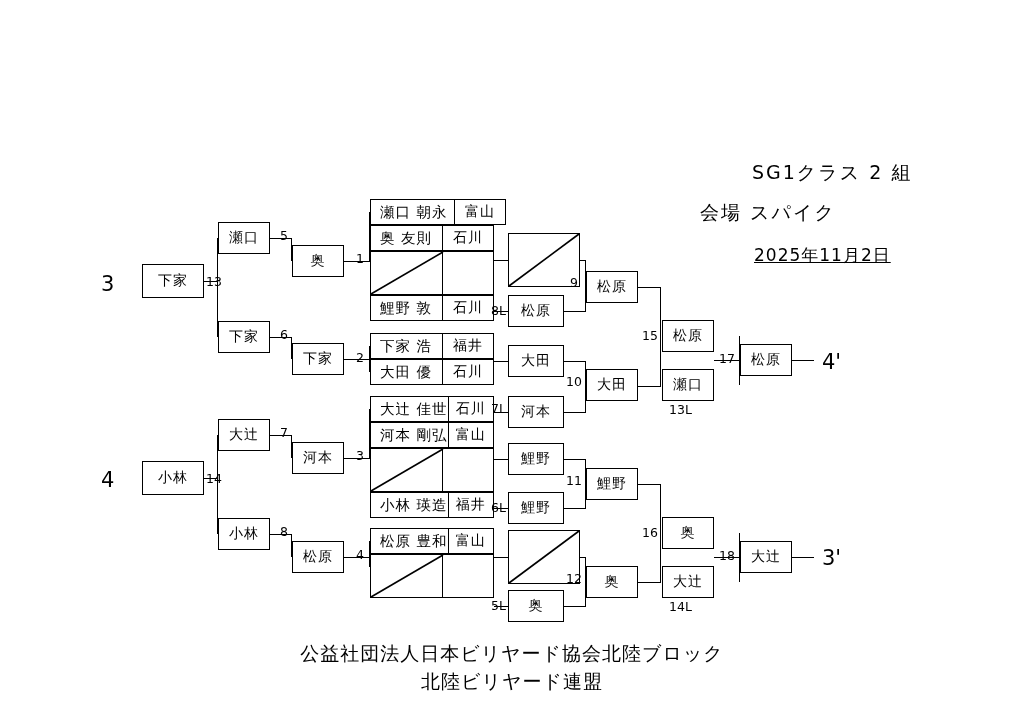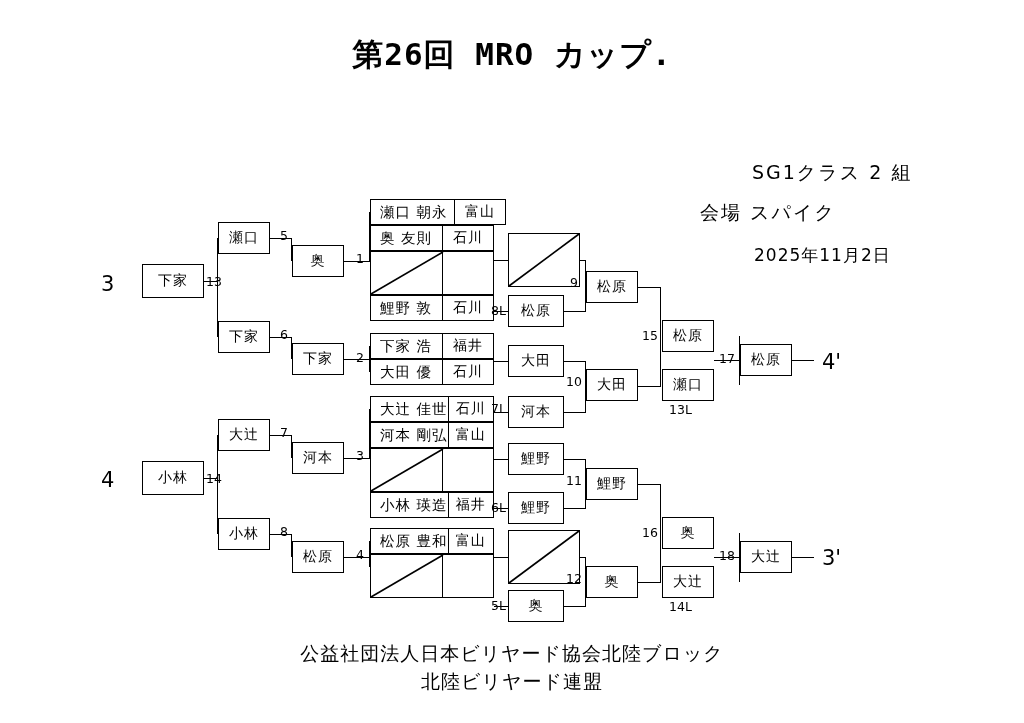"第26回 MRO カップ." div.abs { html: <div>第26回 MRO カップ.</div> -> none }
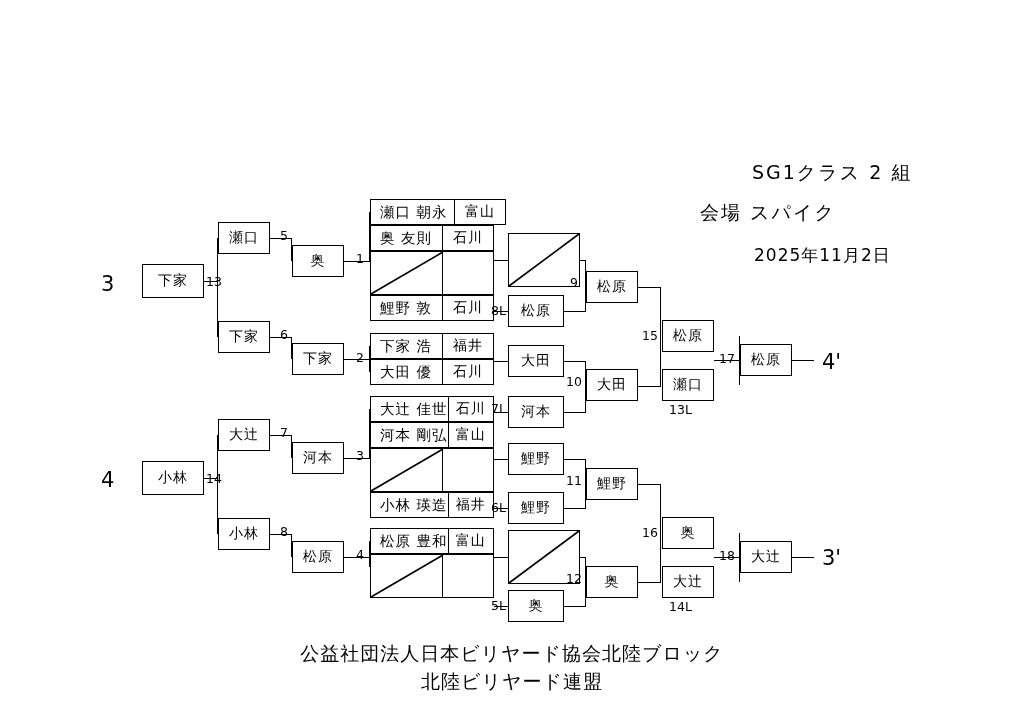"2025年11月2日" .meta { text-decoration: none -> underline }
